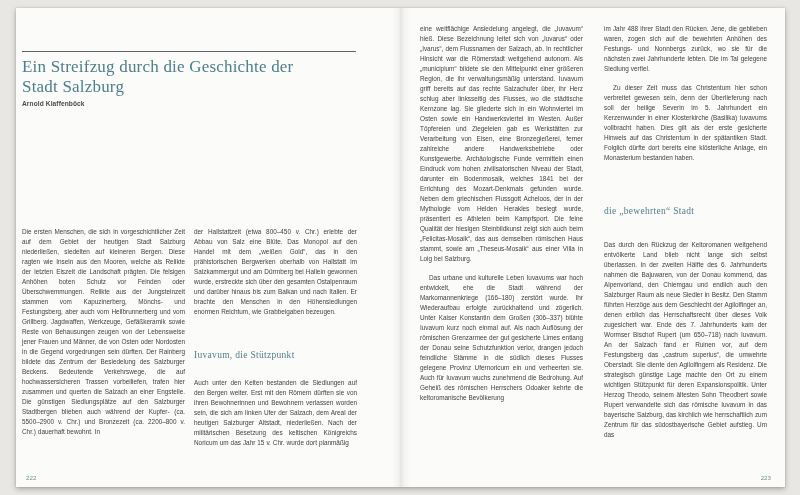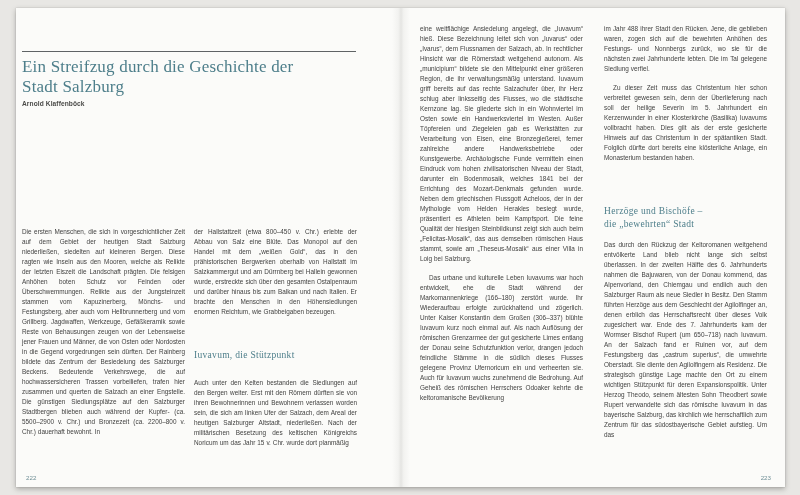"Herzöge und Bischöfe –" div { html: <div>Herzöge und Bischöfe –</div> -> none }
